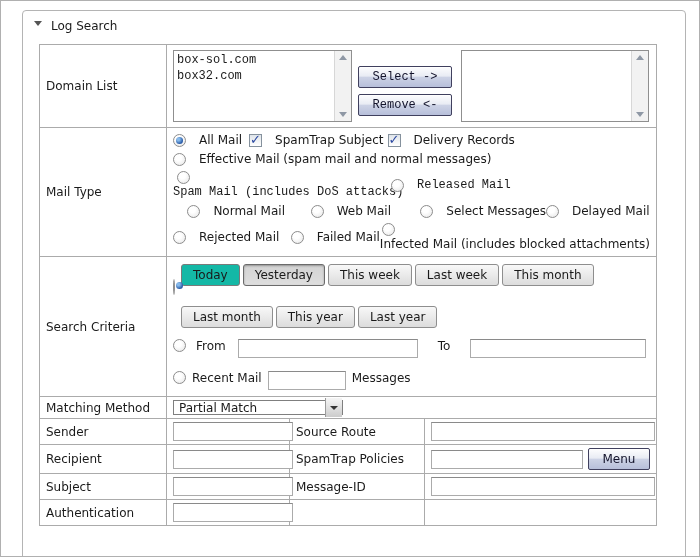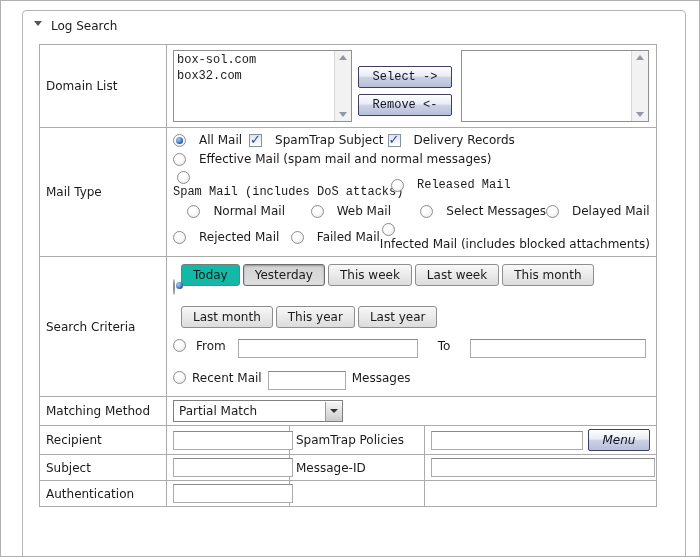"Partial Match" .combo { height: 22px -> 15px }
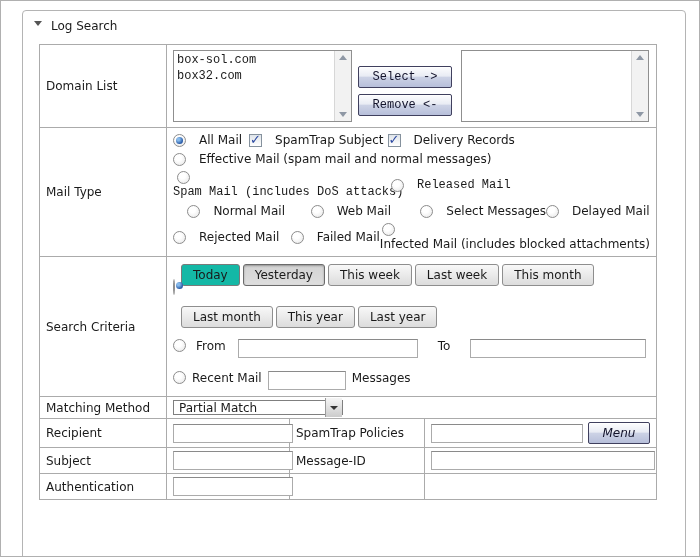"Sender" tr { html: none -> <tr> <td>Sender</td> <td><input></td> <td>Source Route</td> <td><input></td> </tr> }
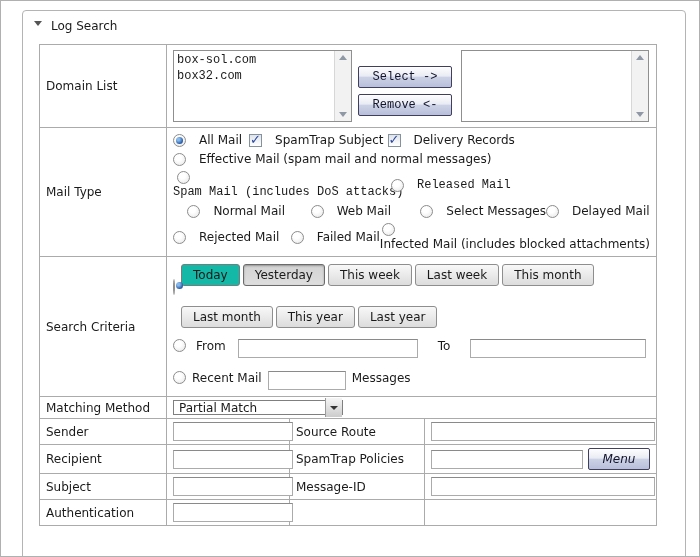"Menu" .menu-btn { font-style: italic -> none }
